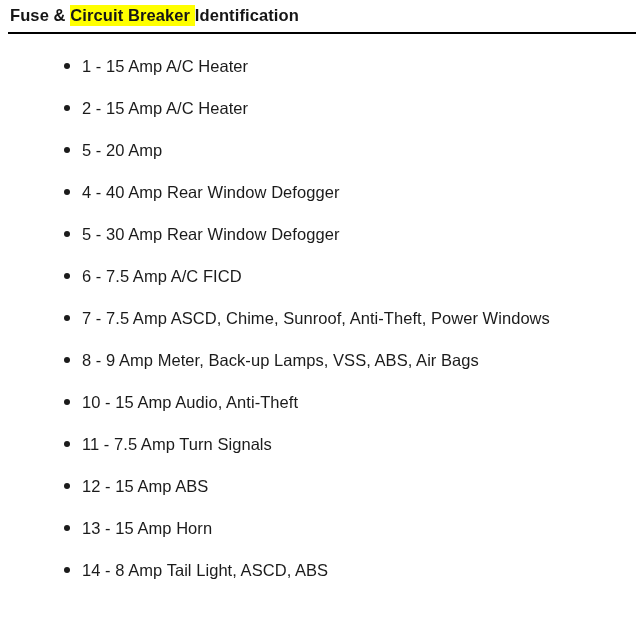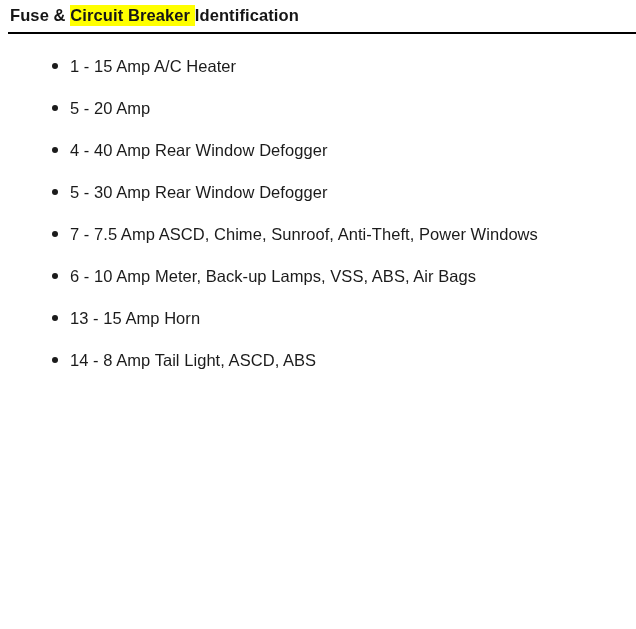"1 - 15 Amp A/C" .fuse-item { margin-left: none -> 12px }
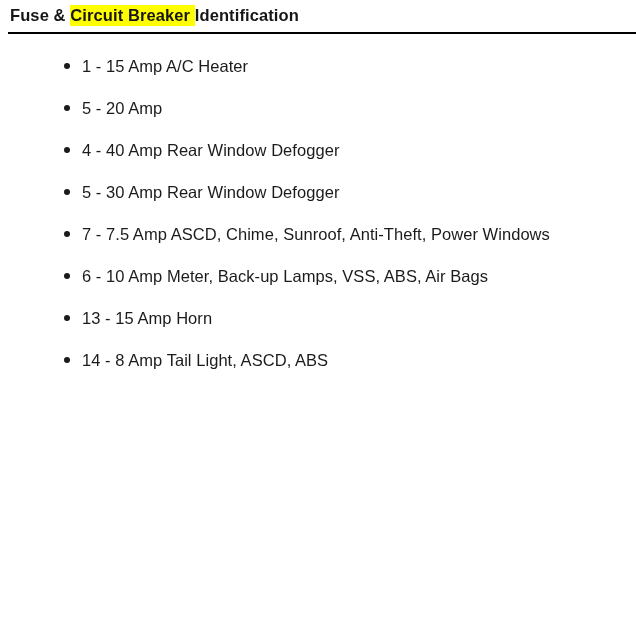"2 - 15 Amp A/C" li.fuse-item { html: none -> <li><span>2 - 15 Amp A/C Heater</span></li> }
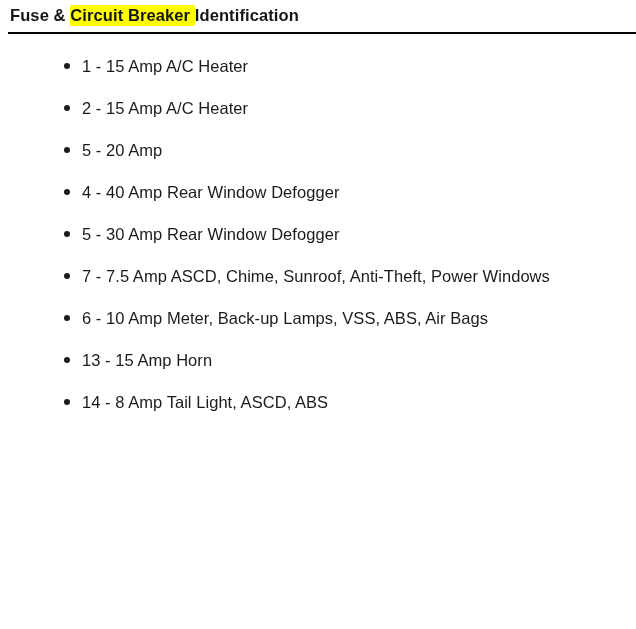"6 - 7.5 Amp A/C" li.fuse-item { html: none -> <li><span>6 - 7.5 Amp A/C FICD</span></li> }
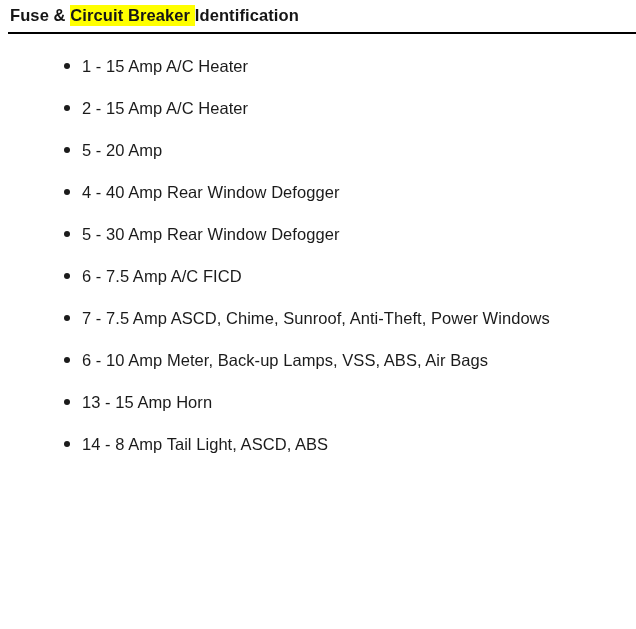"6 - 10 Amp Meter," span.fuse-text { text: 6 - 10 -> 8 - 9 }
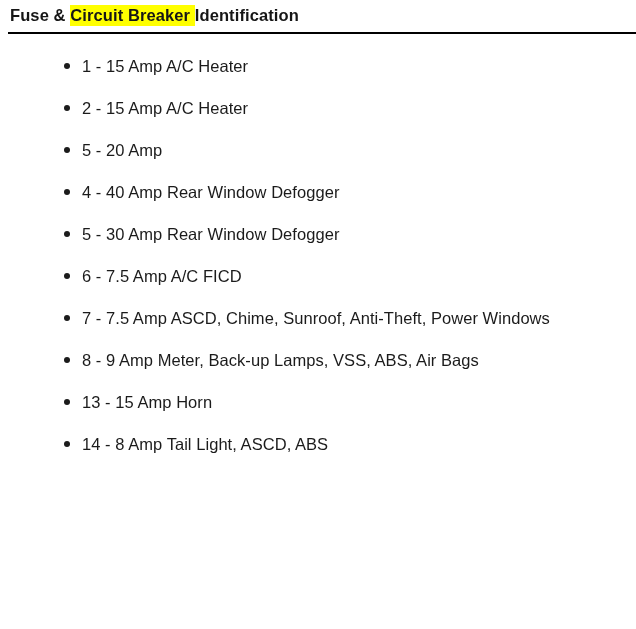"10 - 15 Amp Audio," li.fuse-item { html: none -> <li><span>10 - 15 Amp Audio, Anti-Theft</span></li> }
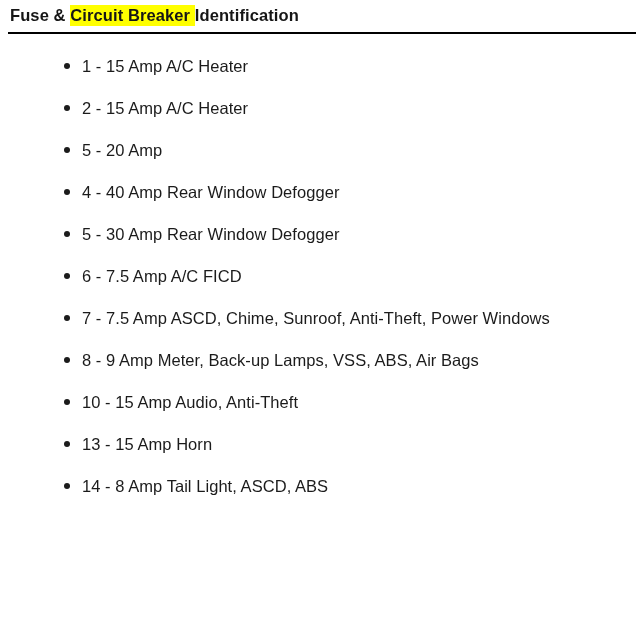"11 - 7.5 Amp Turn" li.fuse-item { html: none -> <li><span>11 - 7.5 Amp Turn Signals</span></li> }
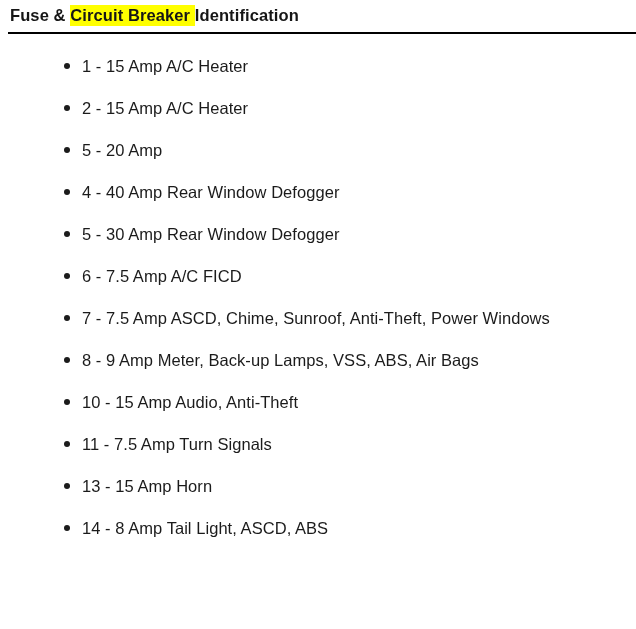"12 - 15 Amp ABS" li.fuse-item { html: none -> <li><span>12 - 15 Amp ABS</span></li> }
